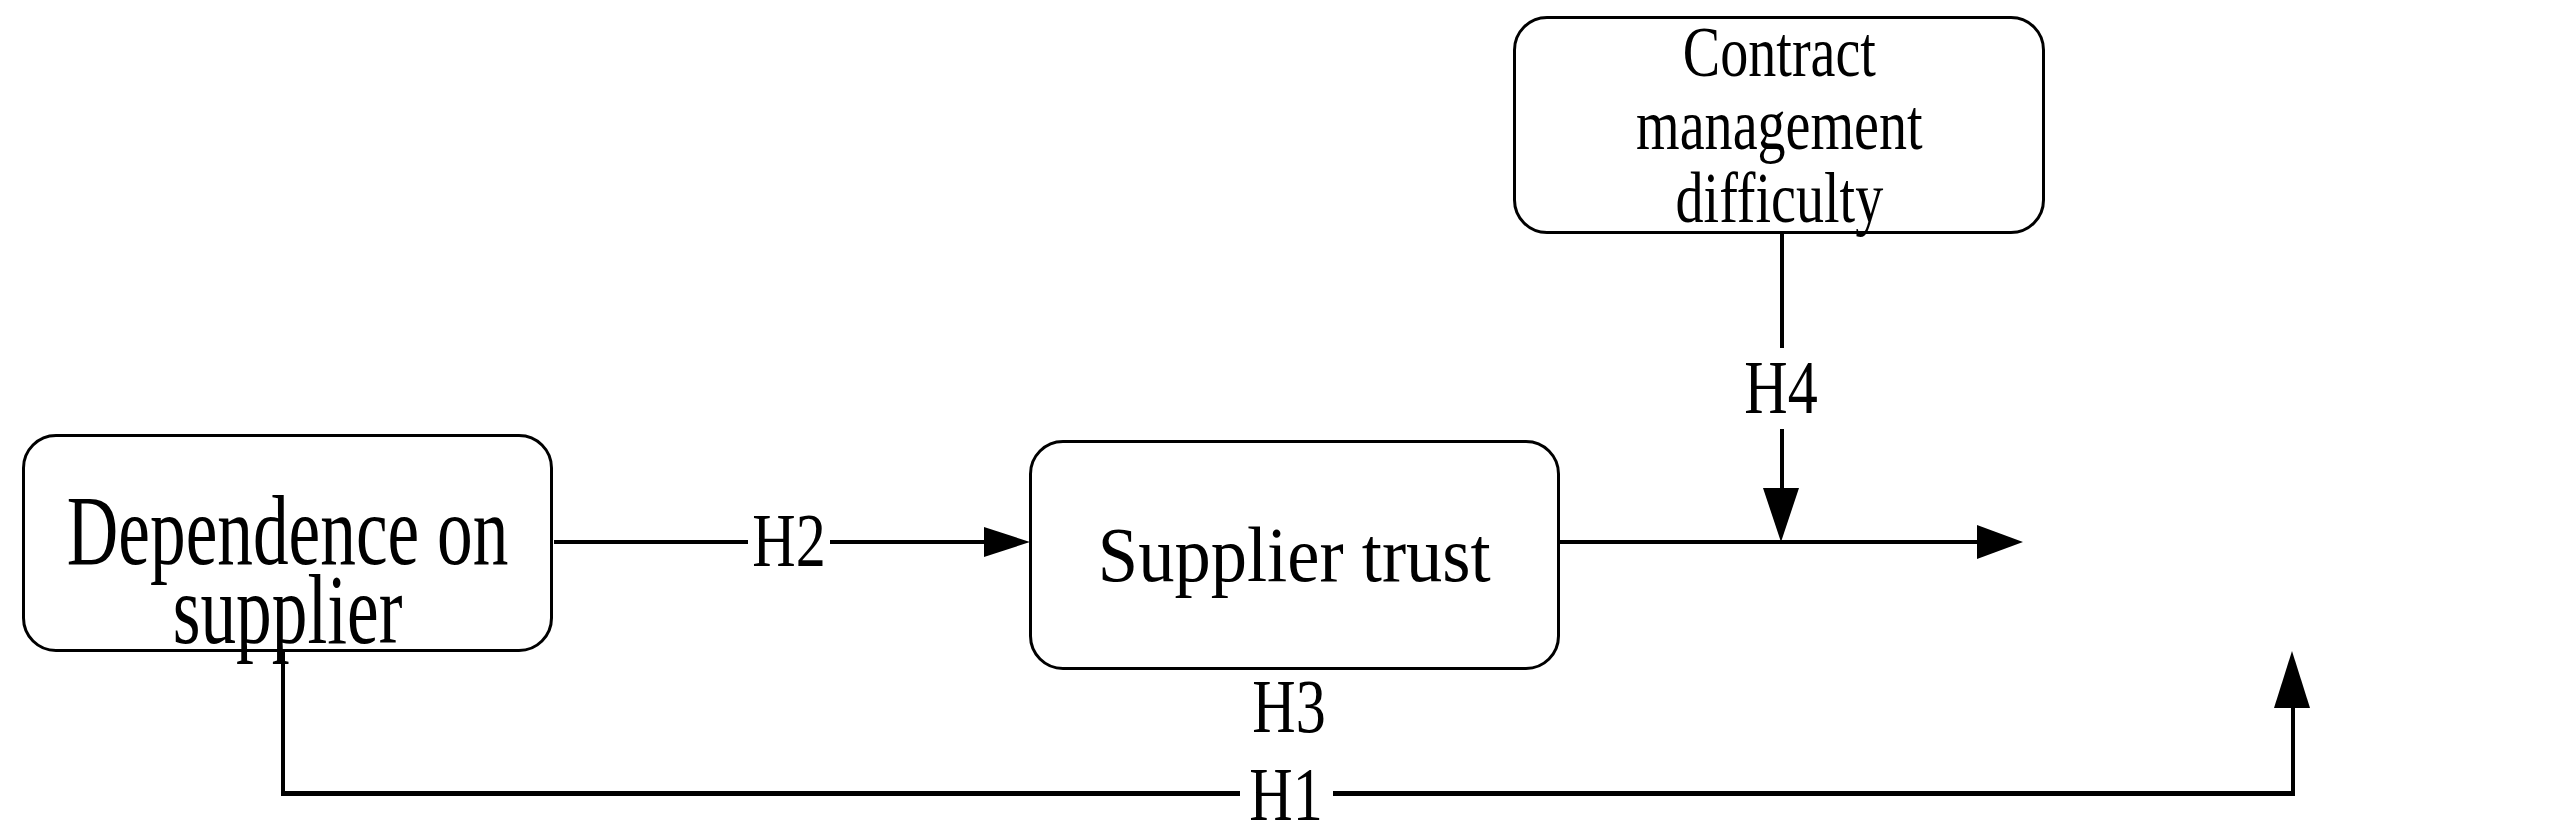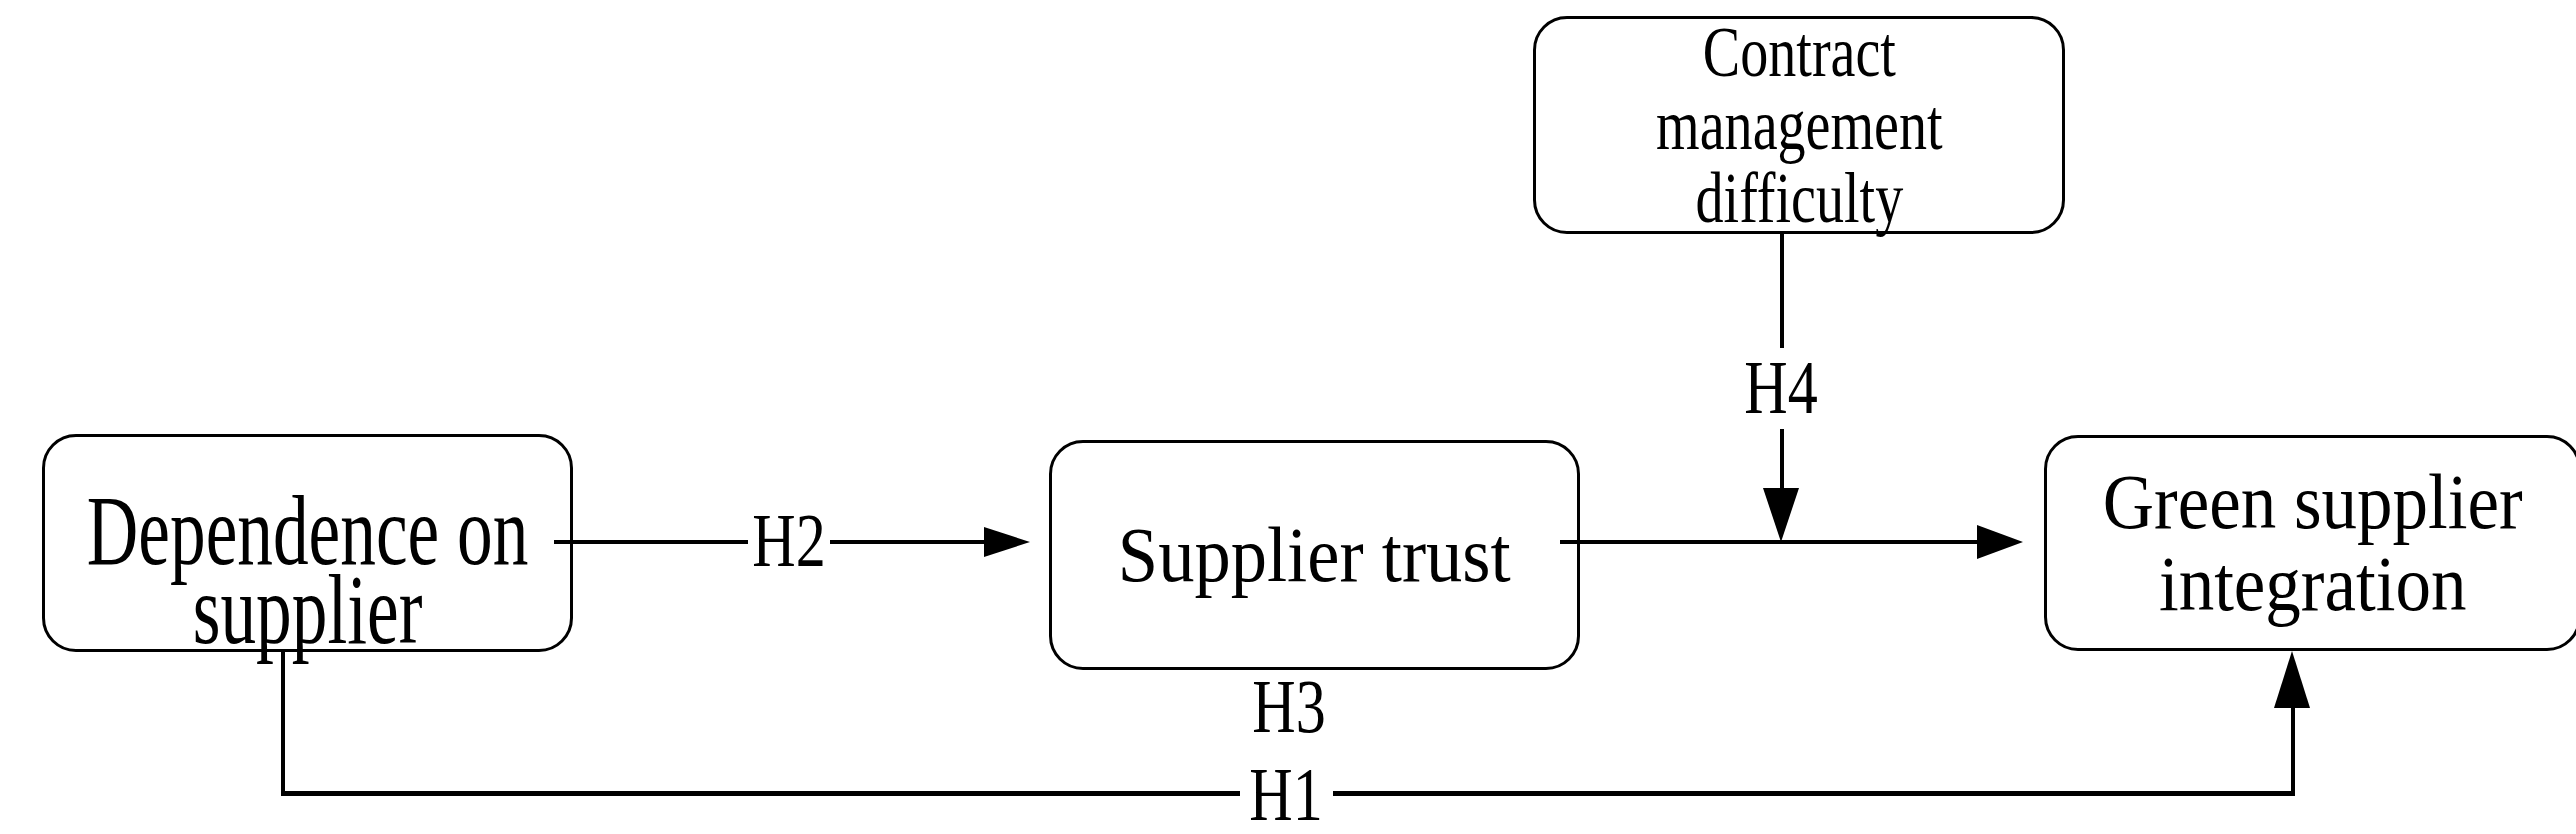"Contract" .node { margin-left: 20px -> none }
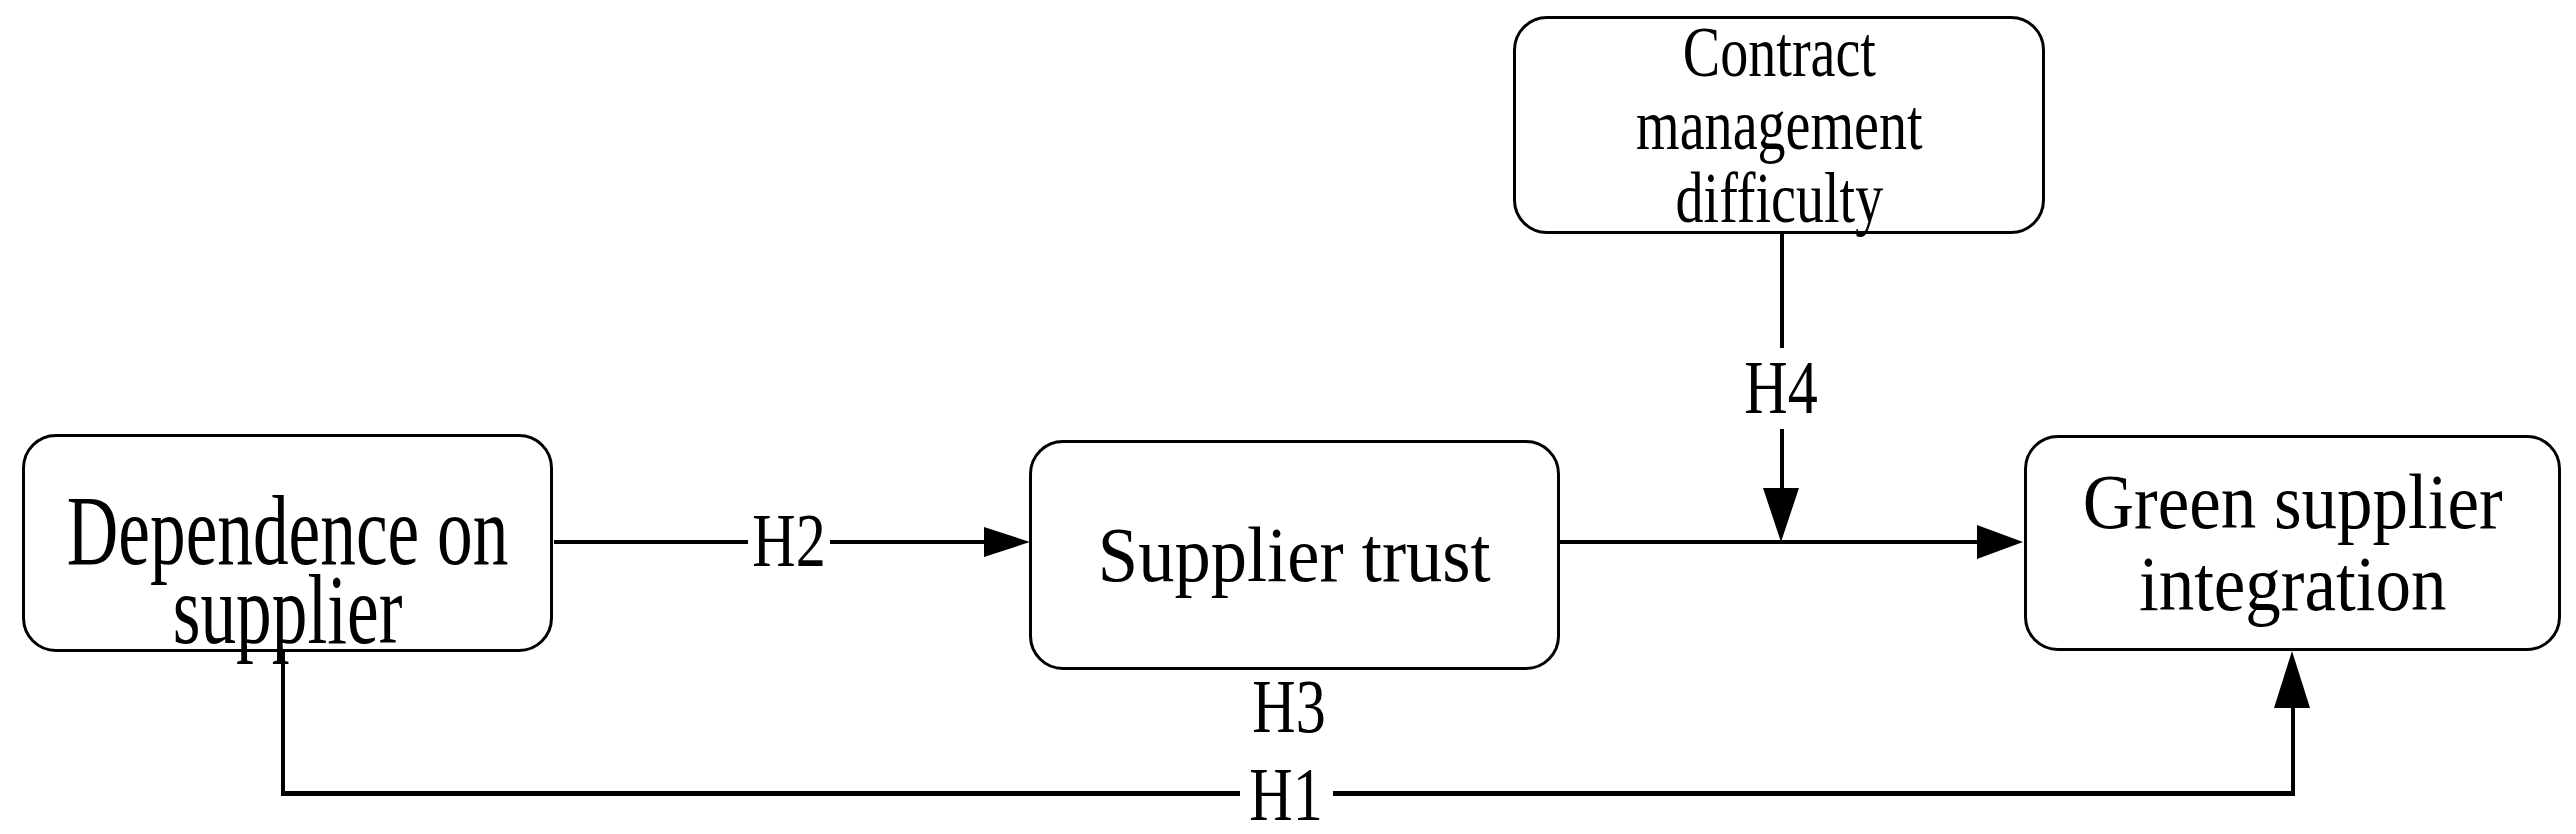"Green supplier" div.node { html: <div> <div> <div>Green supplier</div> <div>integration</div> </div> </div> -> none }
